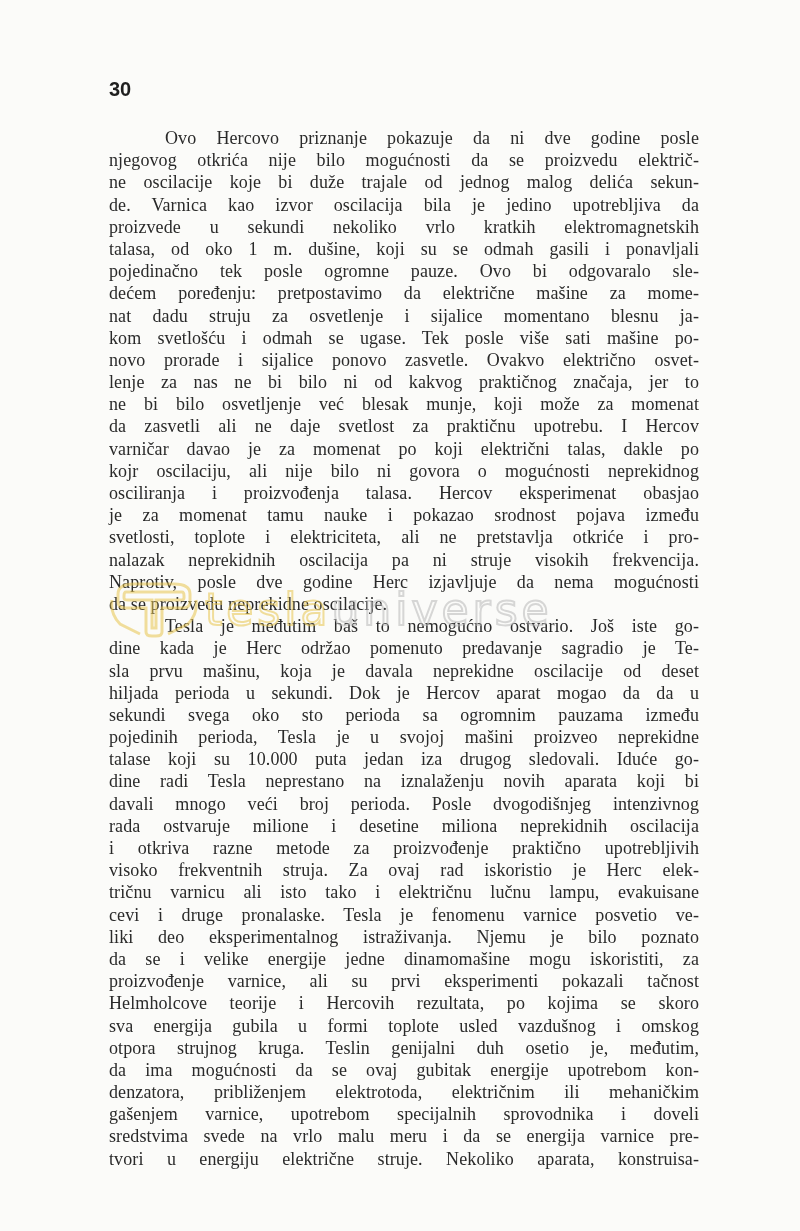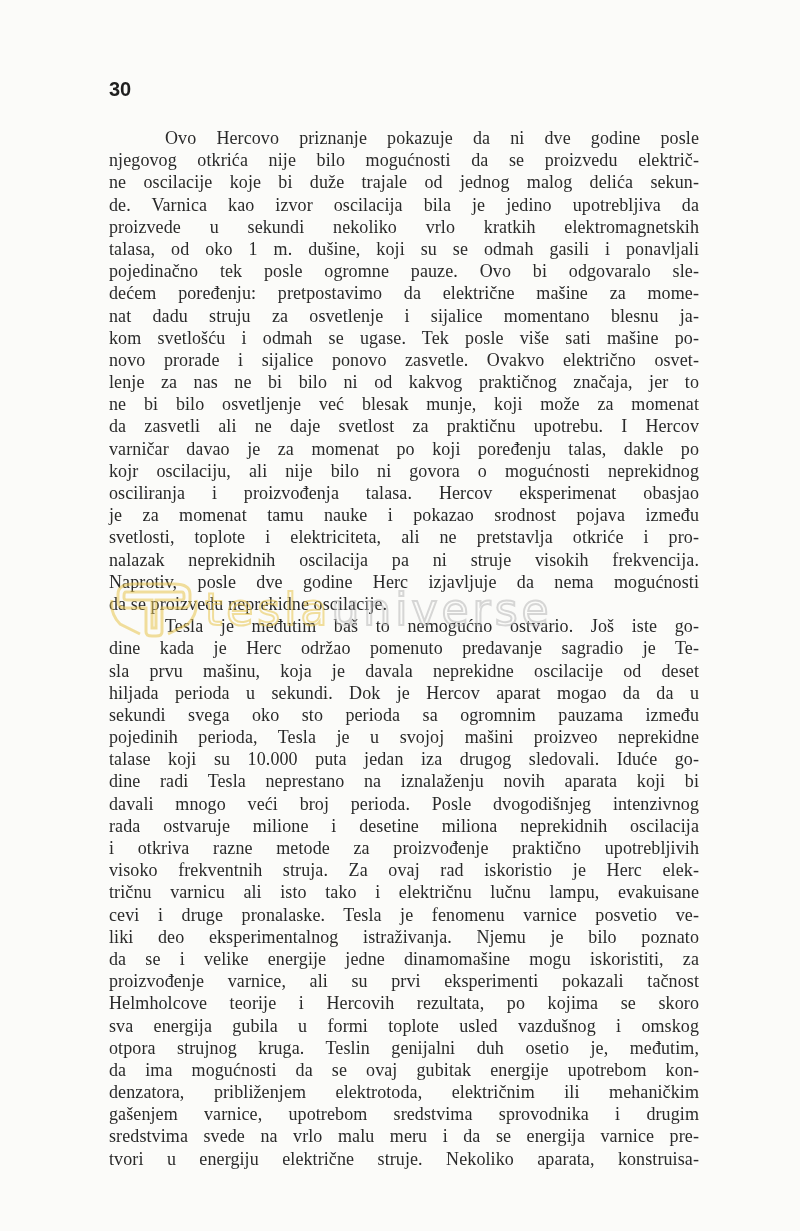"varničar davao je za momenat" div.line { text: poređenju -> električni }
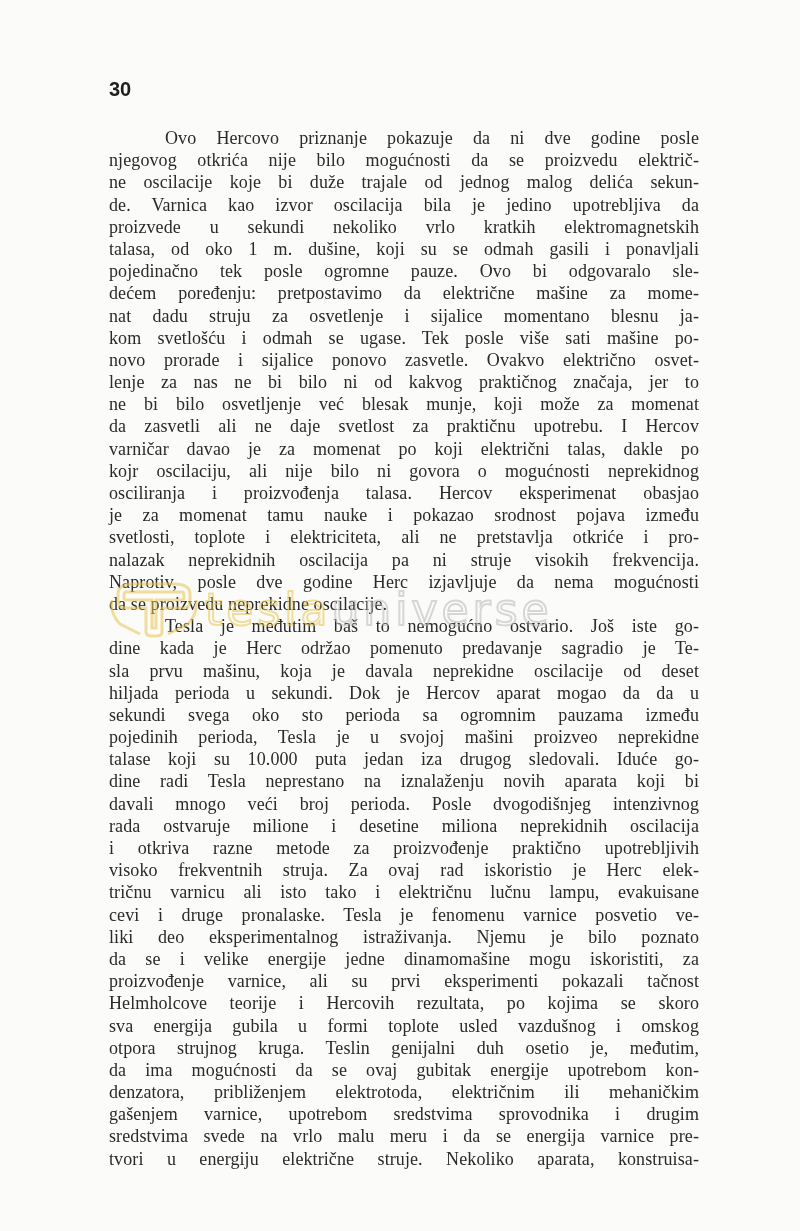"gašenjem varnice, upotrebom sredstvima" div.line { text: sredstvima sprovodnika i drugim -> specijalnih sprovodnika i doveli }
